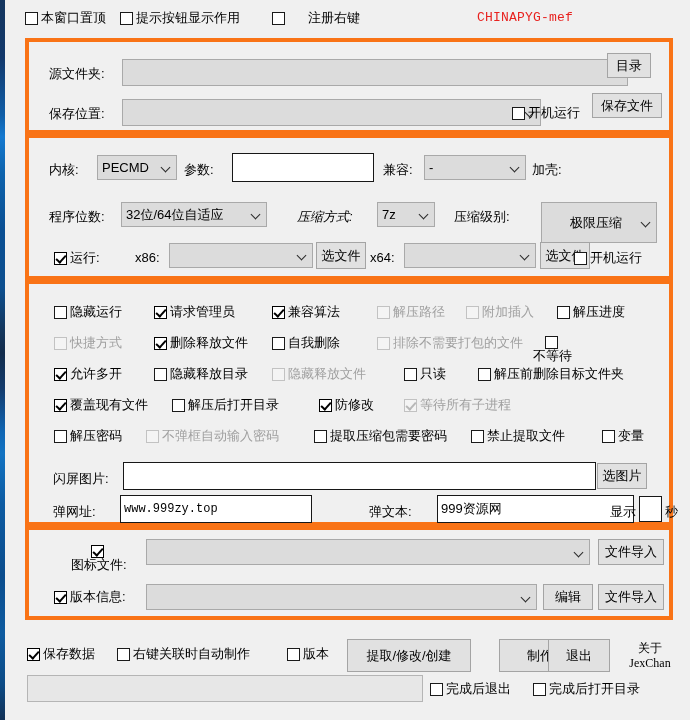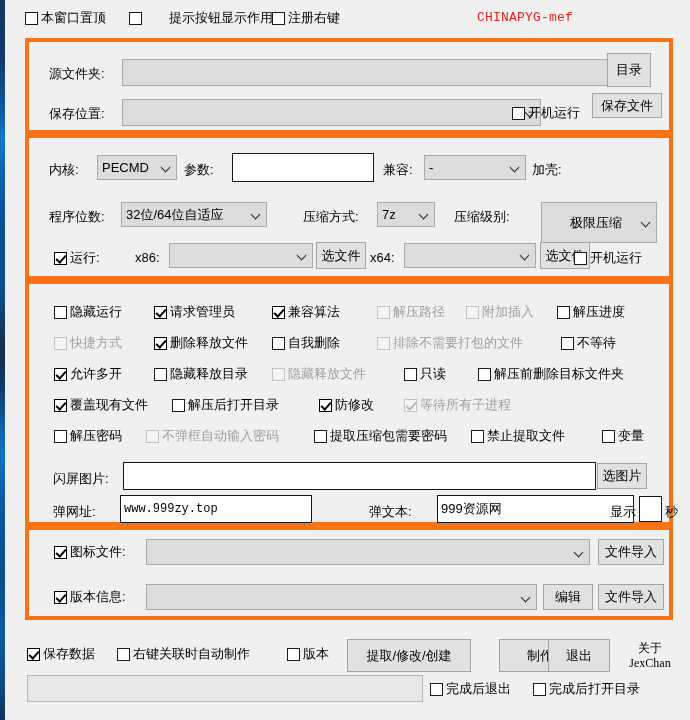"提示按钮显示作用" div.cb { gap: 24px -> none; left: 129px -> 120px }
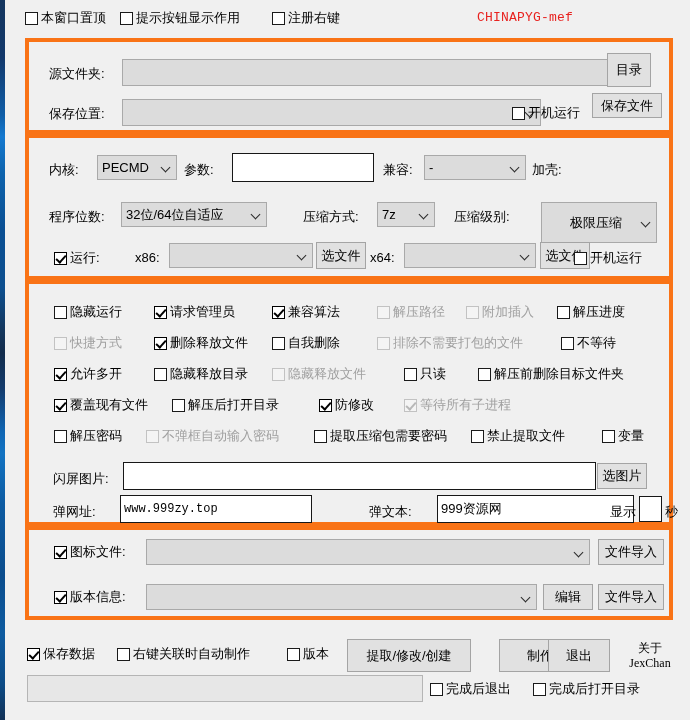"注册右键" div.cb { gap: none -> 20px }
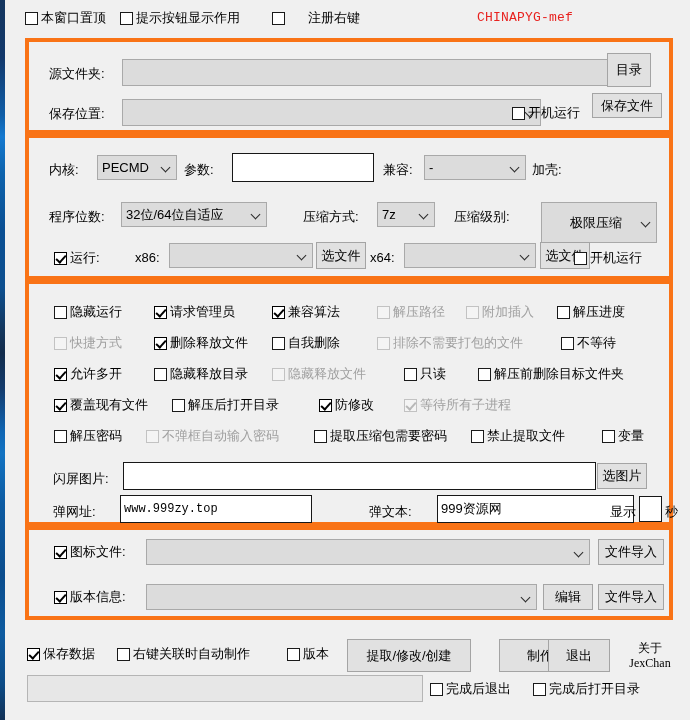"目录" div.btn { height: 34px -> 25px }
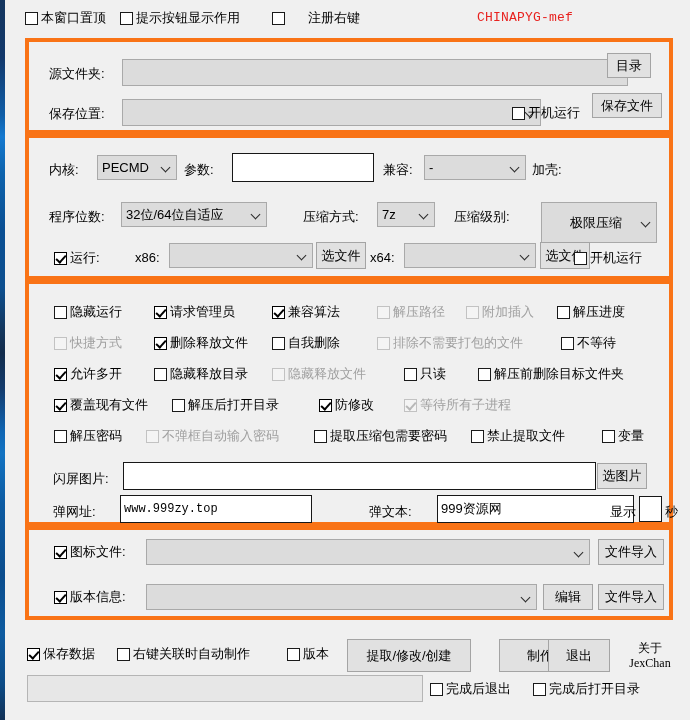"压缩方式:" div.lbl { font-style: none -> italic; left: 274px -> 268px }
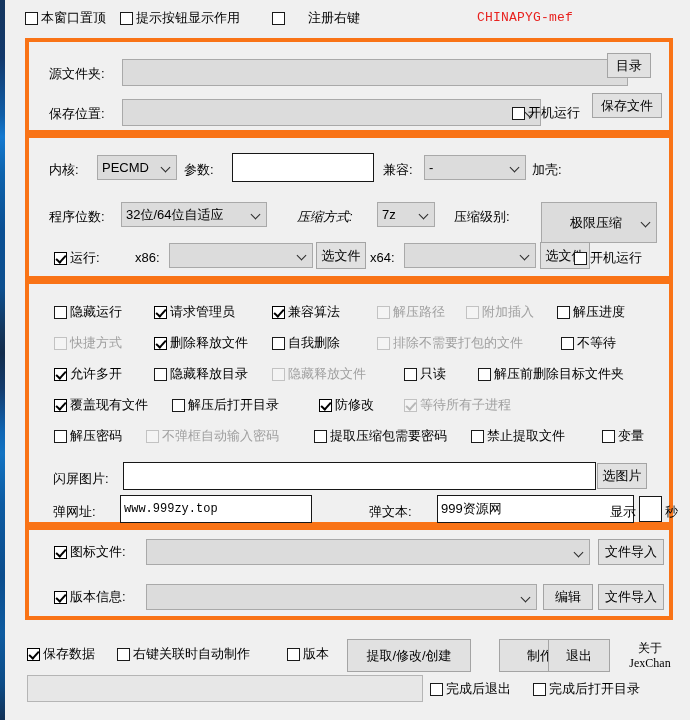"不等待" div.cb { flex-direction: none -> column; left: 532px -> 504px }
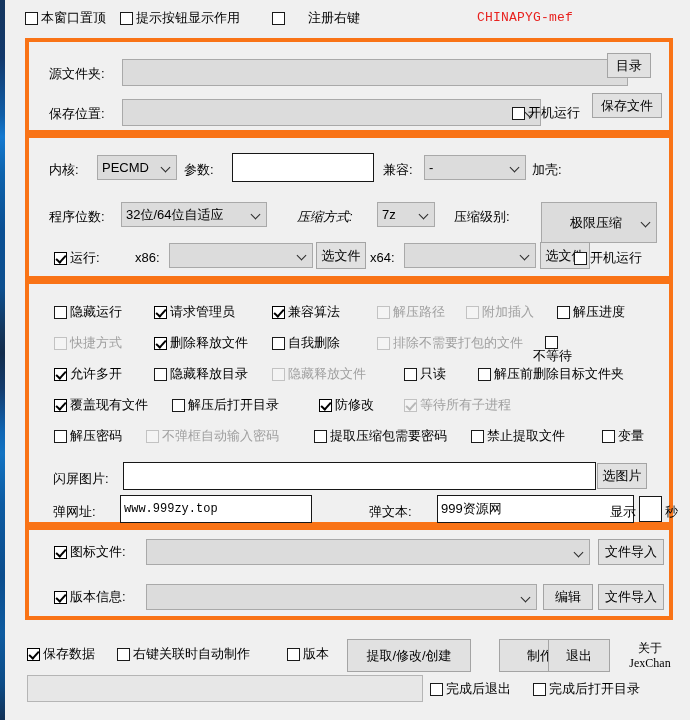"图标文件:" div.cb { flex-direction: none -> column; left: 25px -> 42px }
